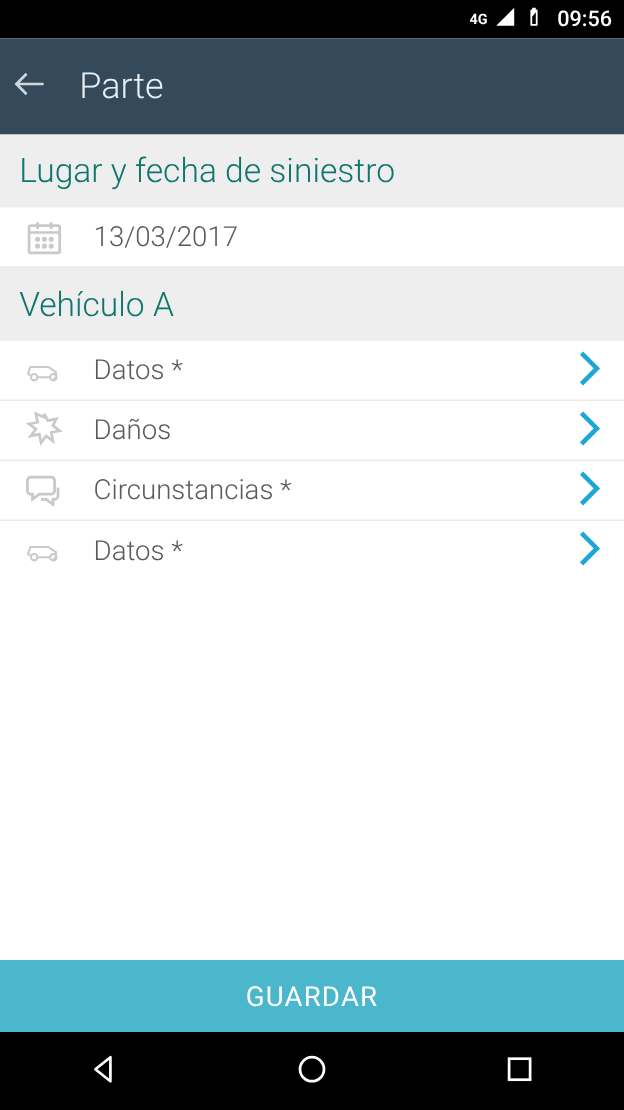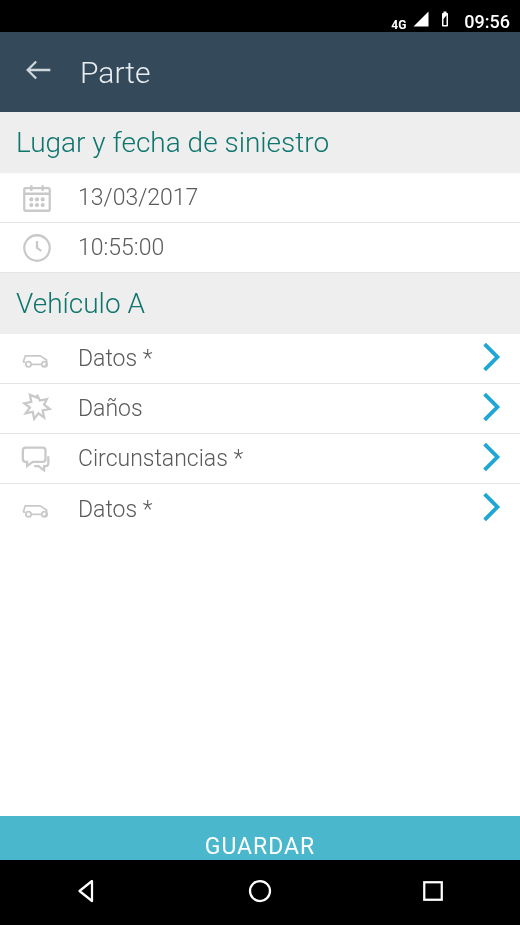"4G" .status-bar { align-items: flex-end -> center }
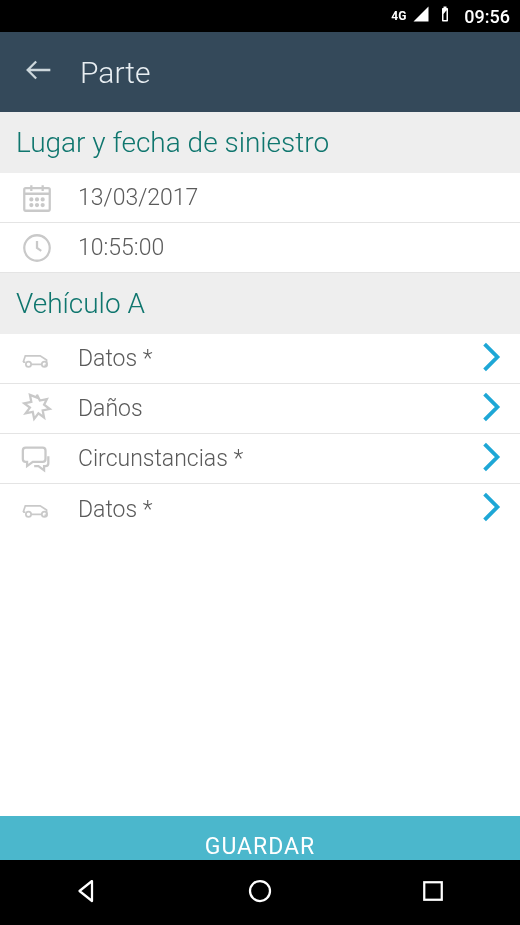"Parte" .app-bar { padding: 0 22px -> 0 8px }
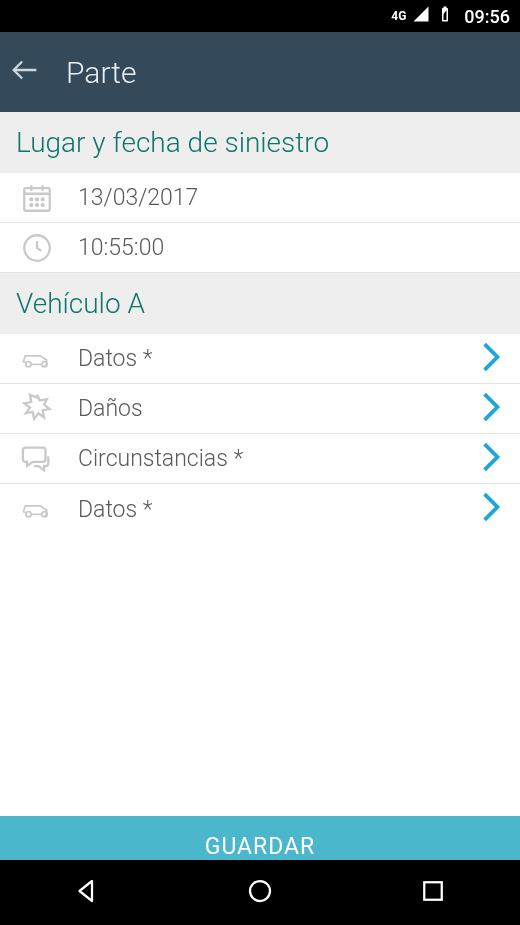"10:55:00" div.list-item { html: <div> <span> <svg> <circle></circle> <path></path> </svg> </span> <span>10:55:00</span> </div> -> none }
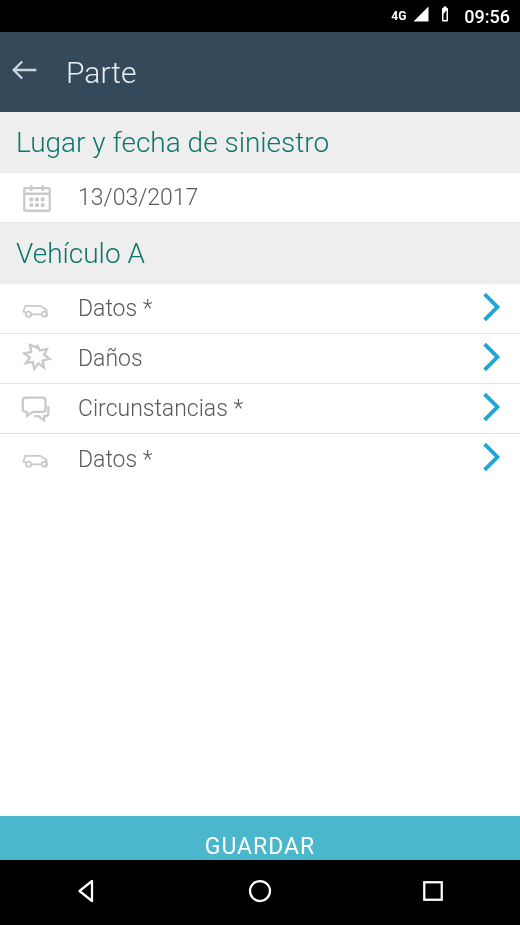"GUARDAR" .bottom-actions { bottom: 49px -> 65px }
